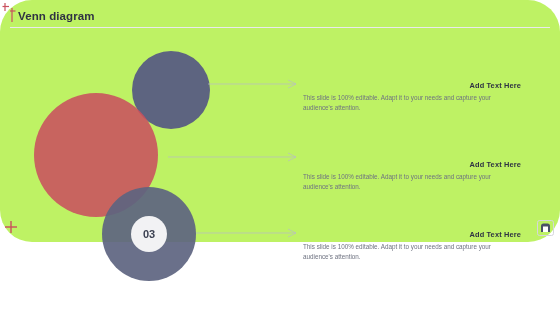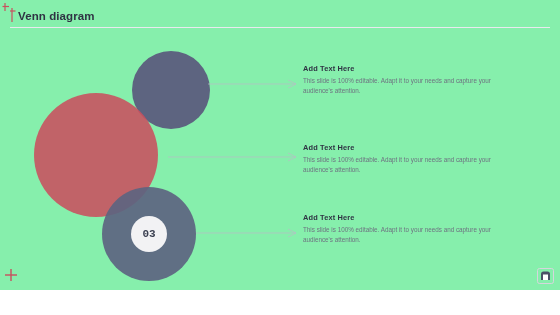"Venn diagram" .slide { background: #86efac -> #bef264; border-radius: none -> 32px; height: 290px -> 242px }
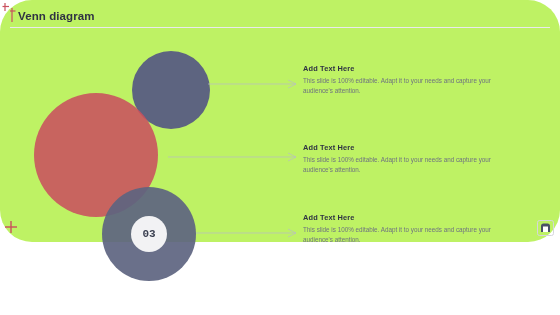"Add Text Here" .txt-head { margin: 0 0 3px 0 -> 17px 0 3px 0; text-align: none -> right }
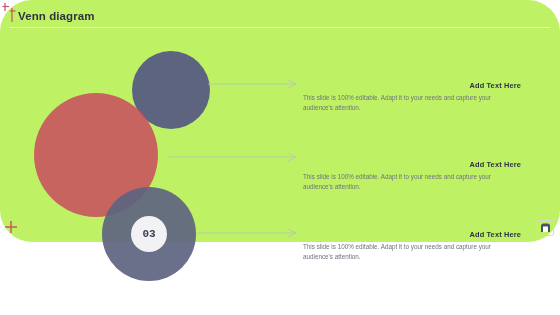"03" .lbl-03 { font-family: Liberation Mono, monospace -> none }
